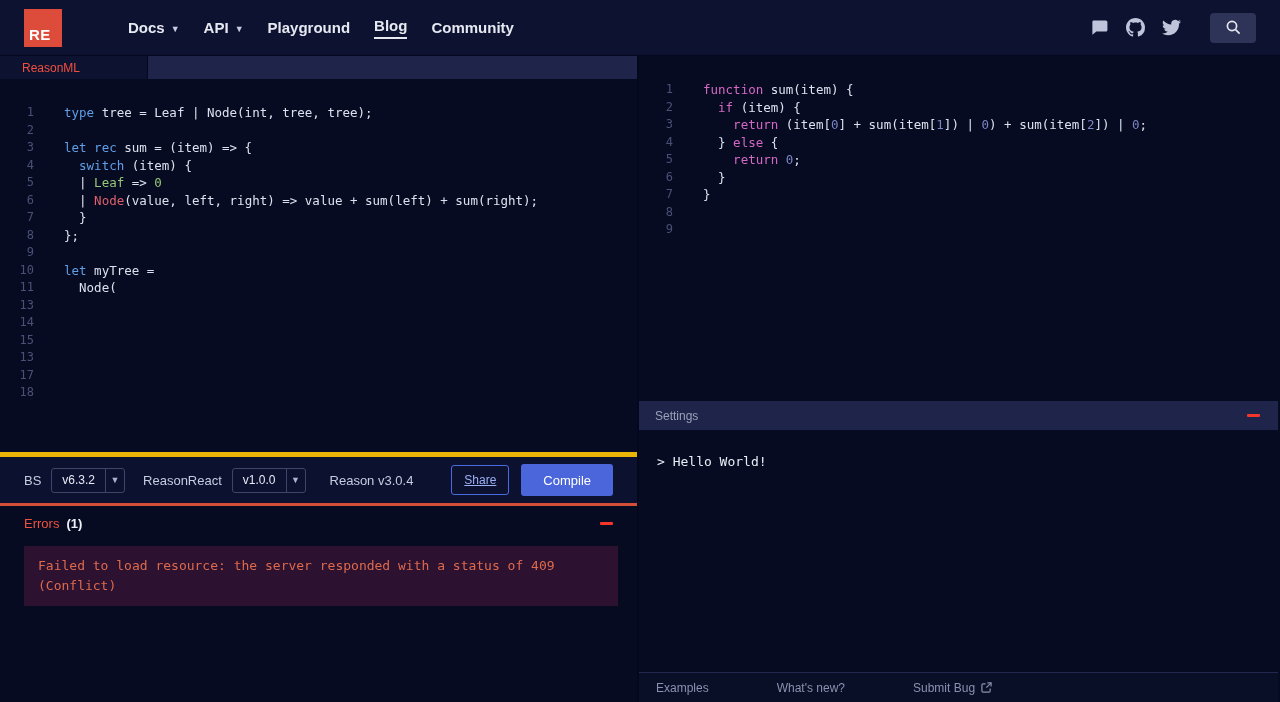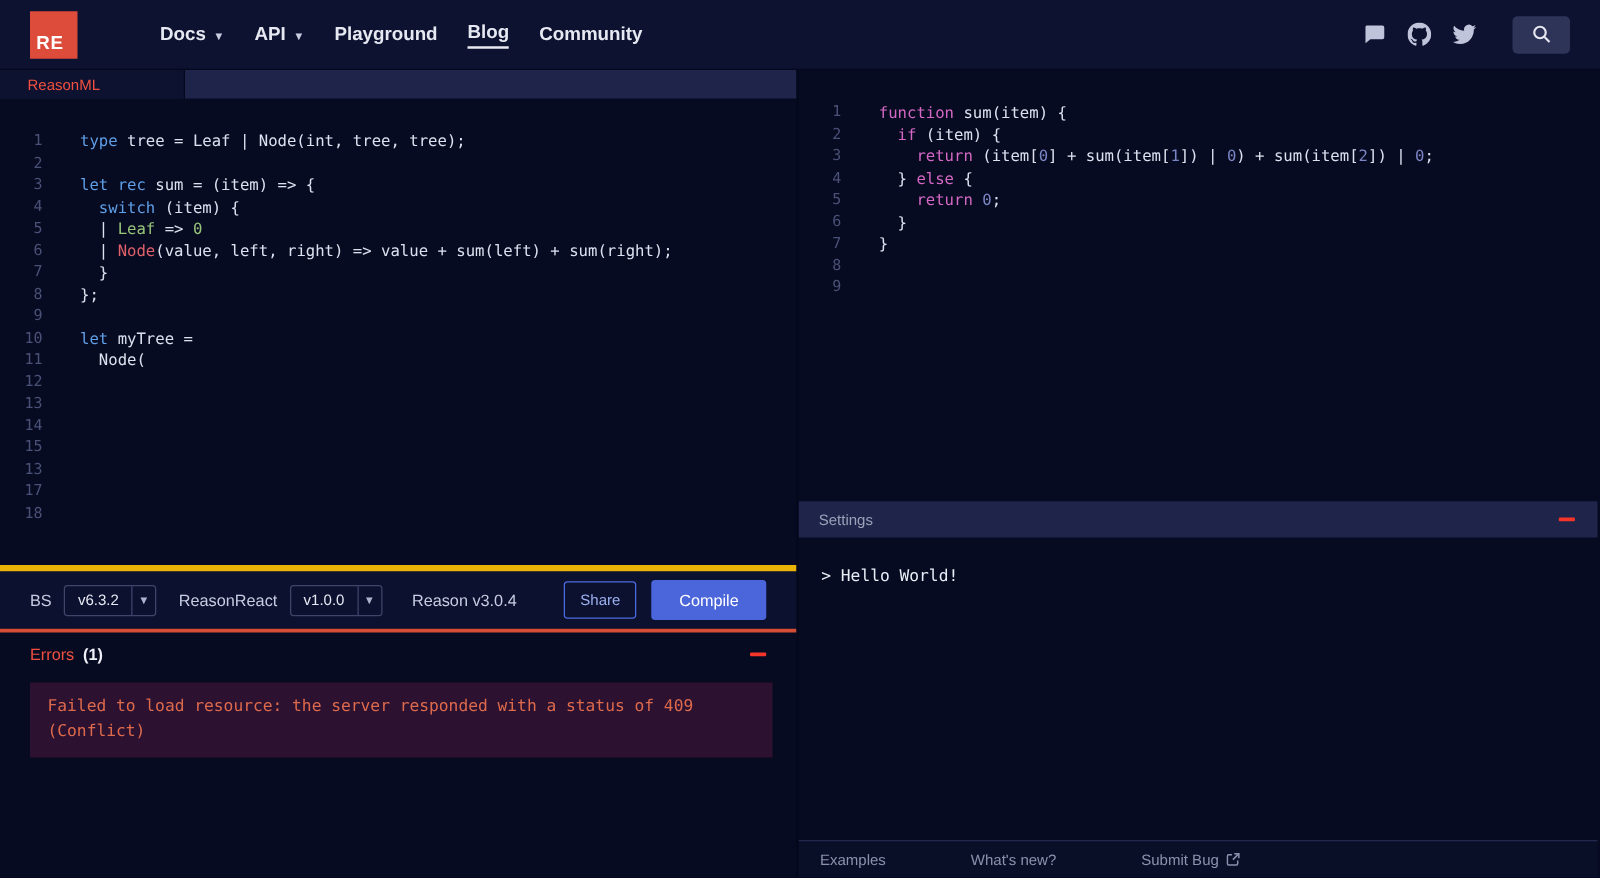"12" div.cm-row { html: <div> <span>12</span> <span></span> </div> -> none }
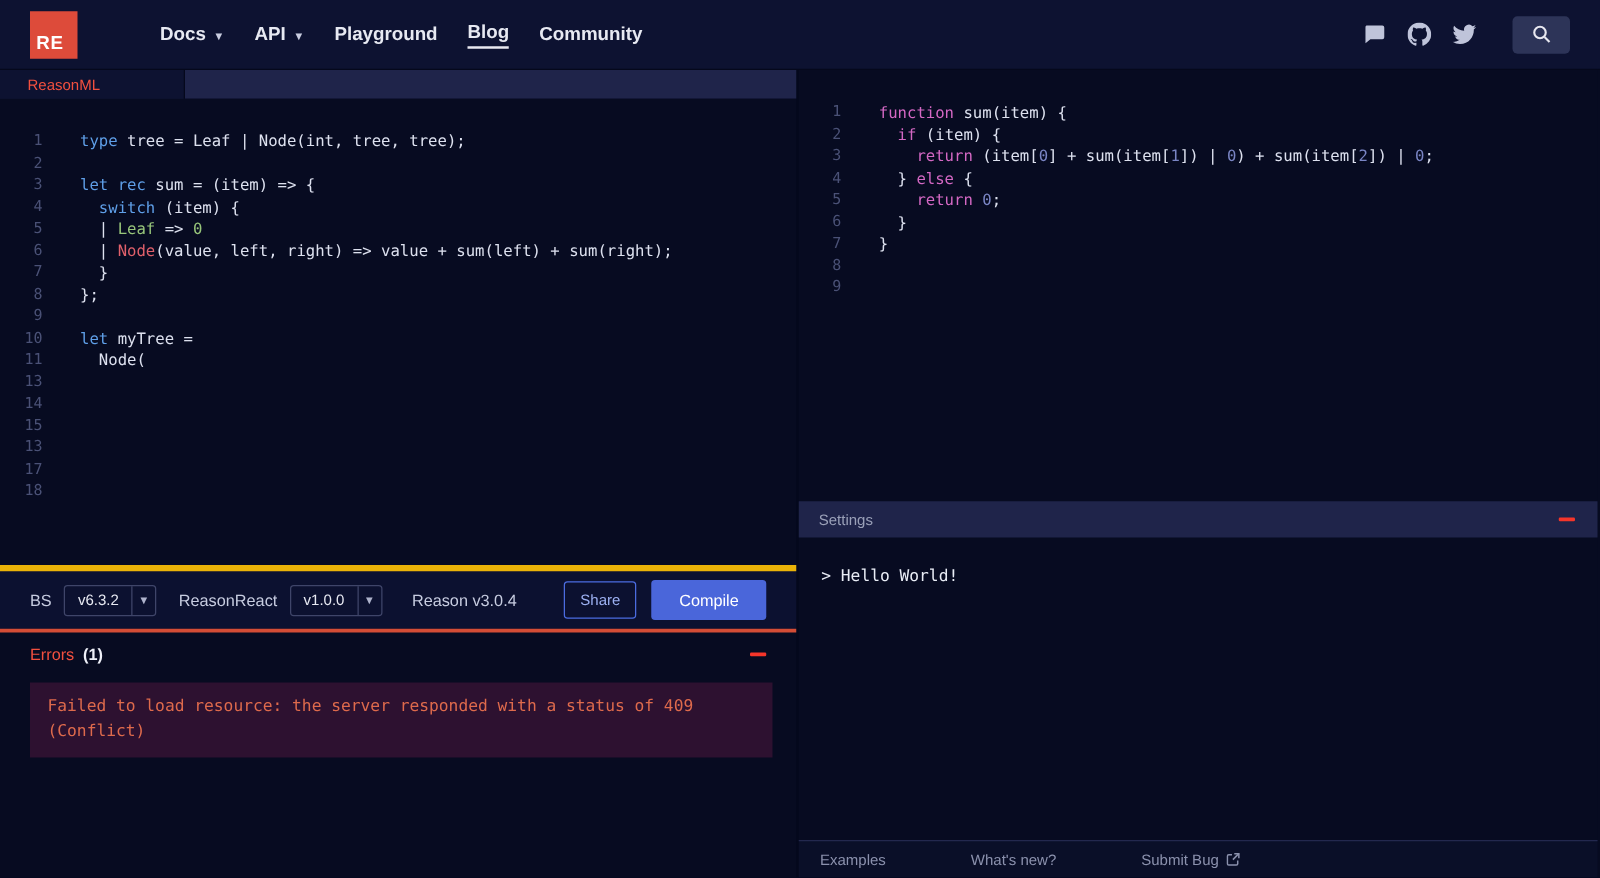"Share" .share-btn { text-decoration: none -> underline }
